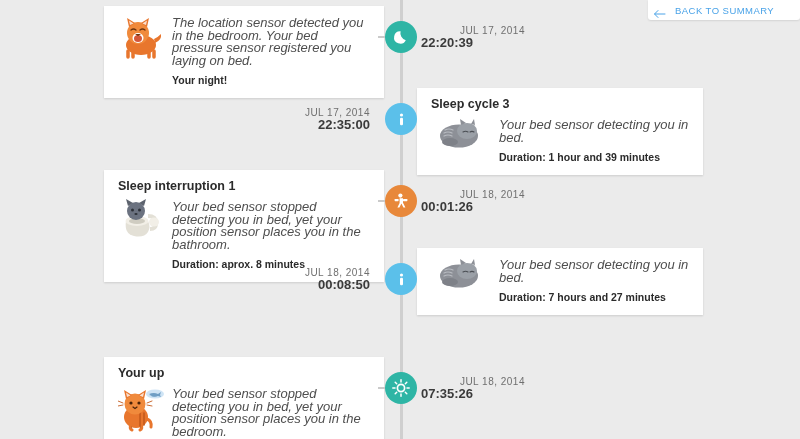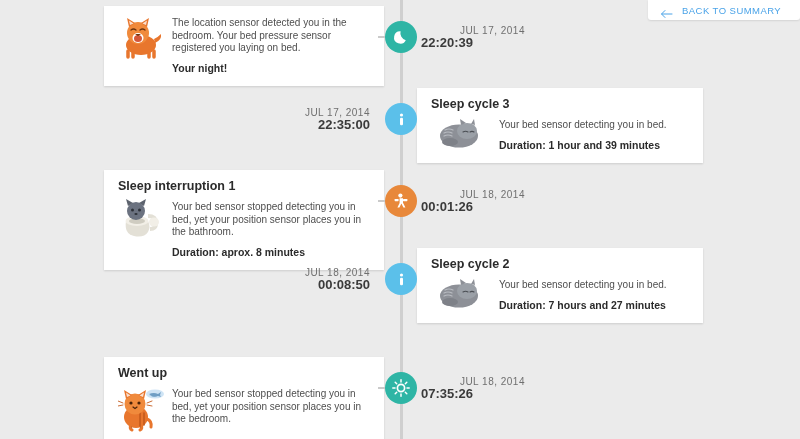"BACK TO SUMMARY" #back-button { padding-left: 12px -> 5px }
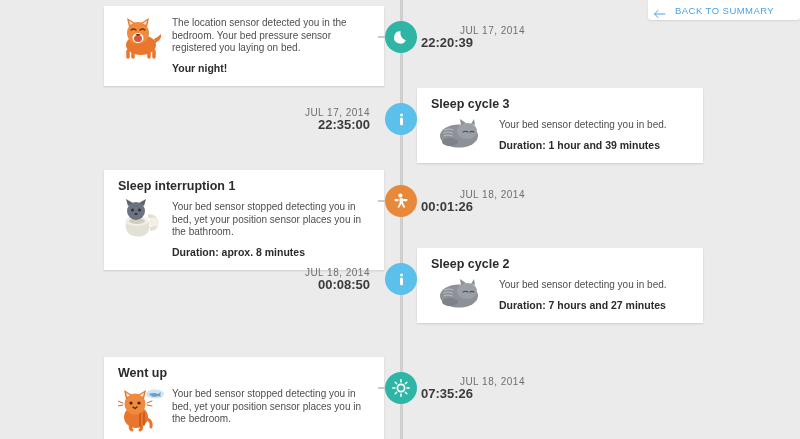"The location sensor detected you" .card-desc { font-size: 10px -> 13px; font-style: none -> italic }
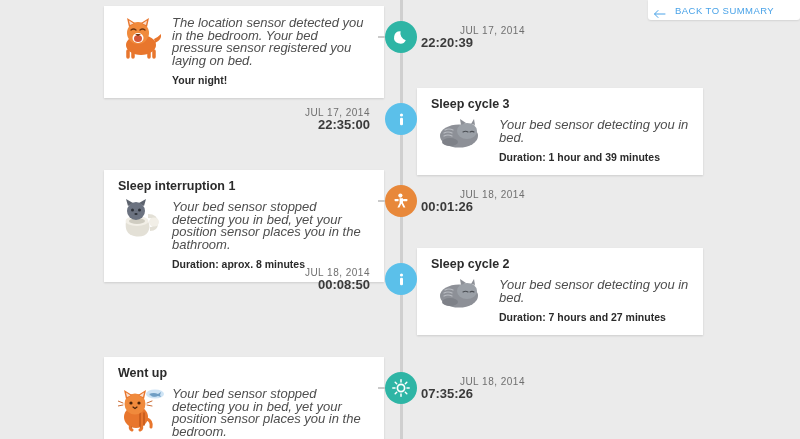"Sleep cycle 2" div.card-title { html: <div>Sleep cycle 2</div> -> none }
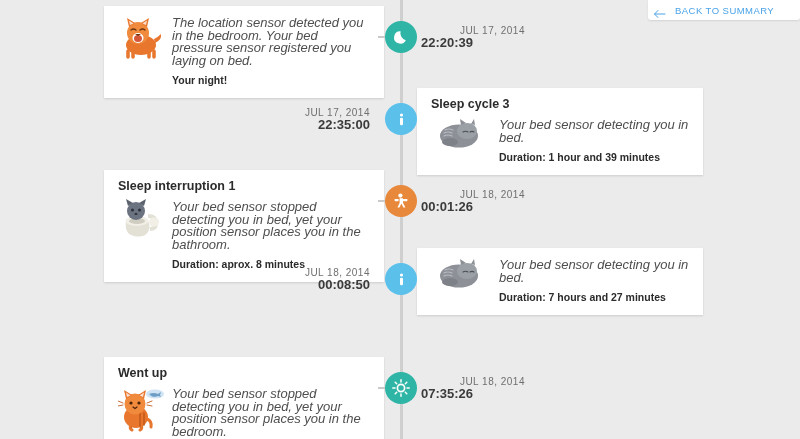"Went up" div.card-title { text: Went -> Your }
